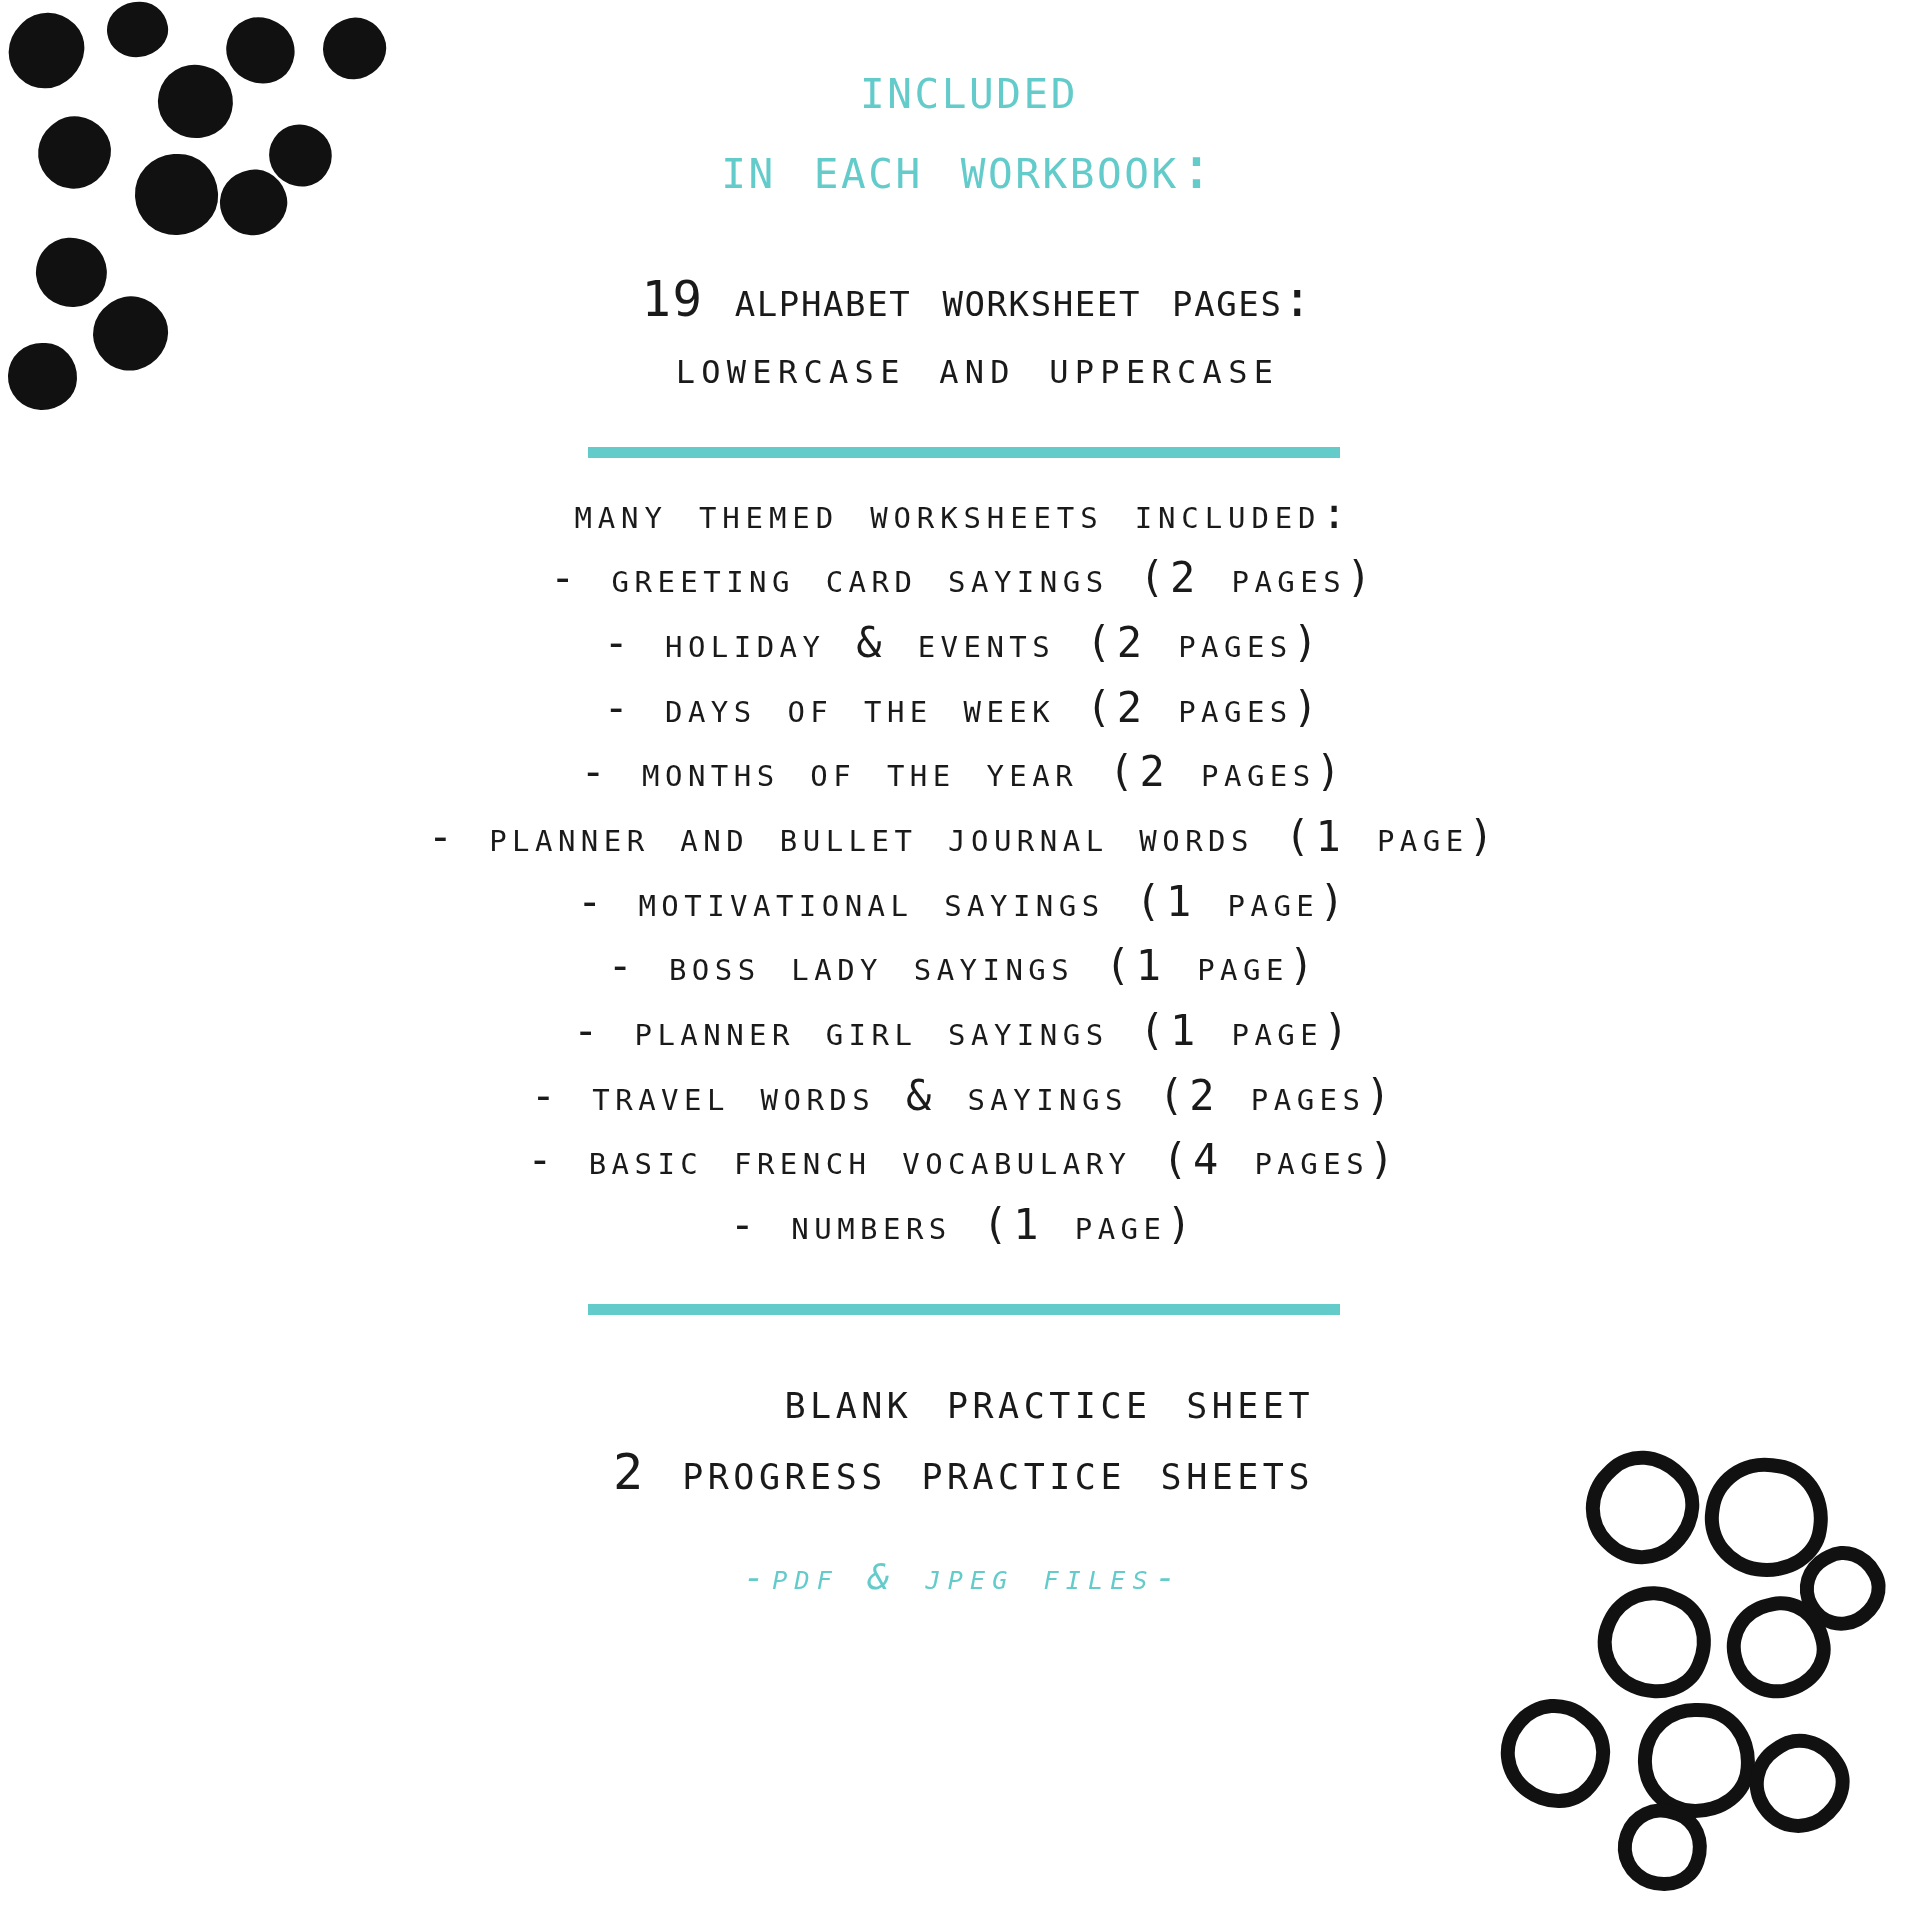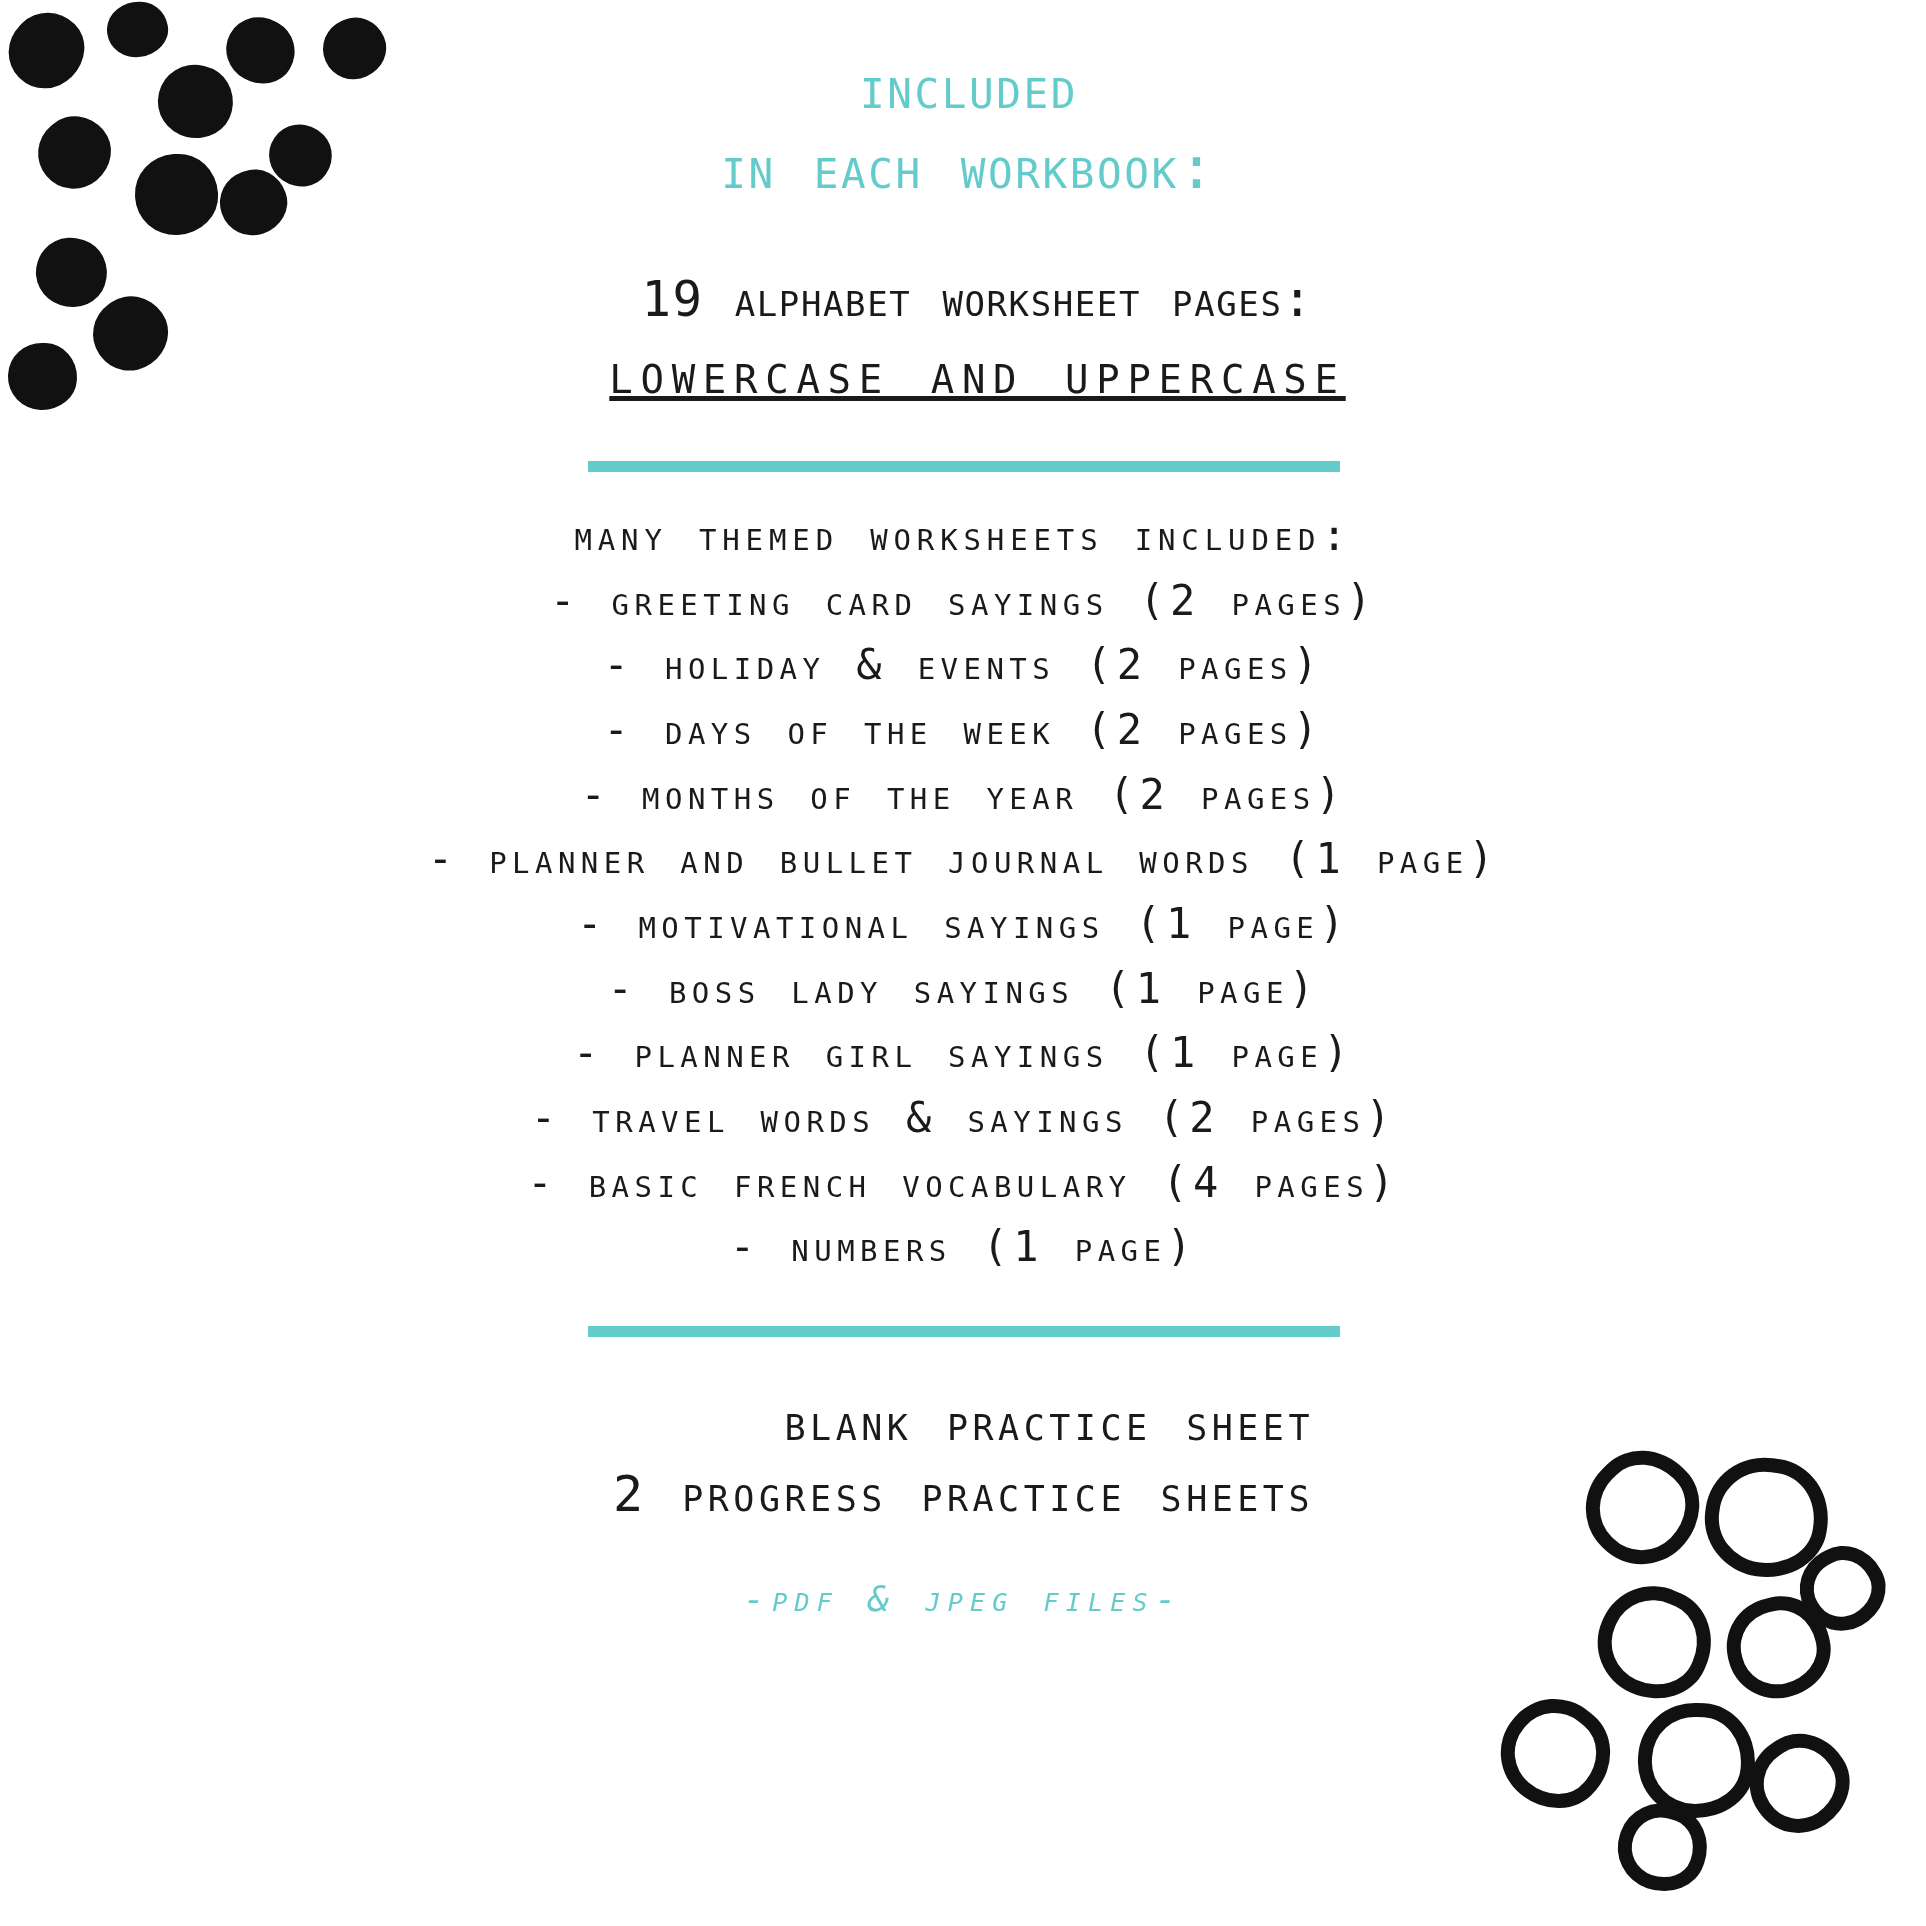"lowercase and uppercase" .subtitle-line-2 { font-size: 55px -> 45px; text-decoration: underline -> none }
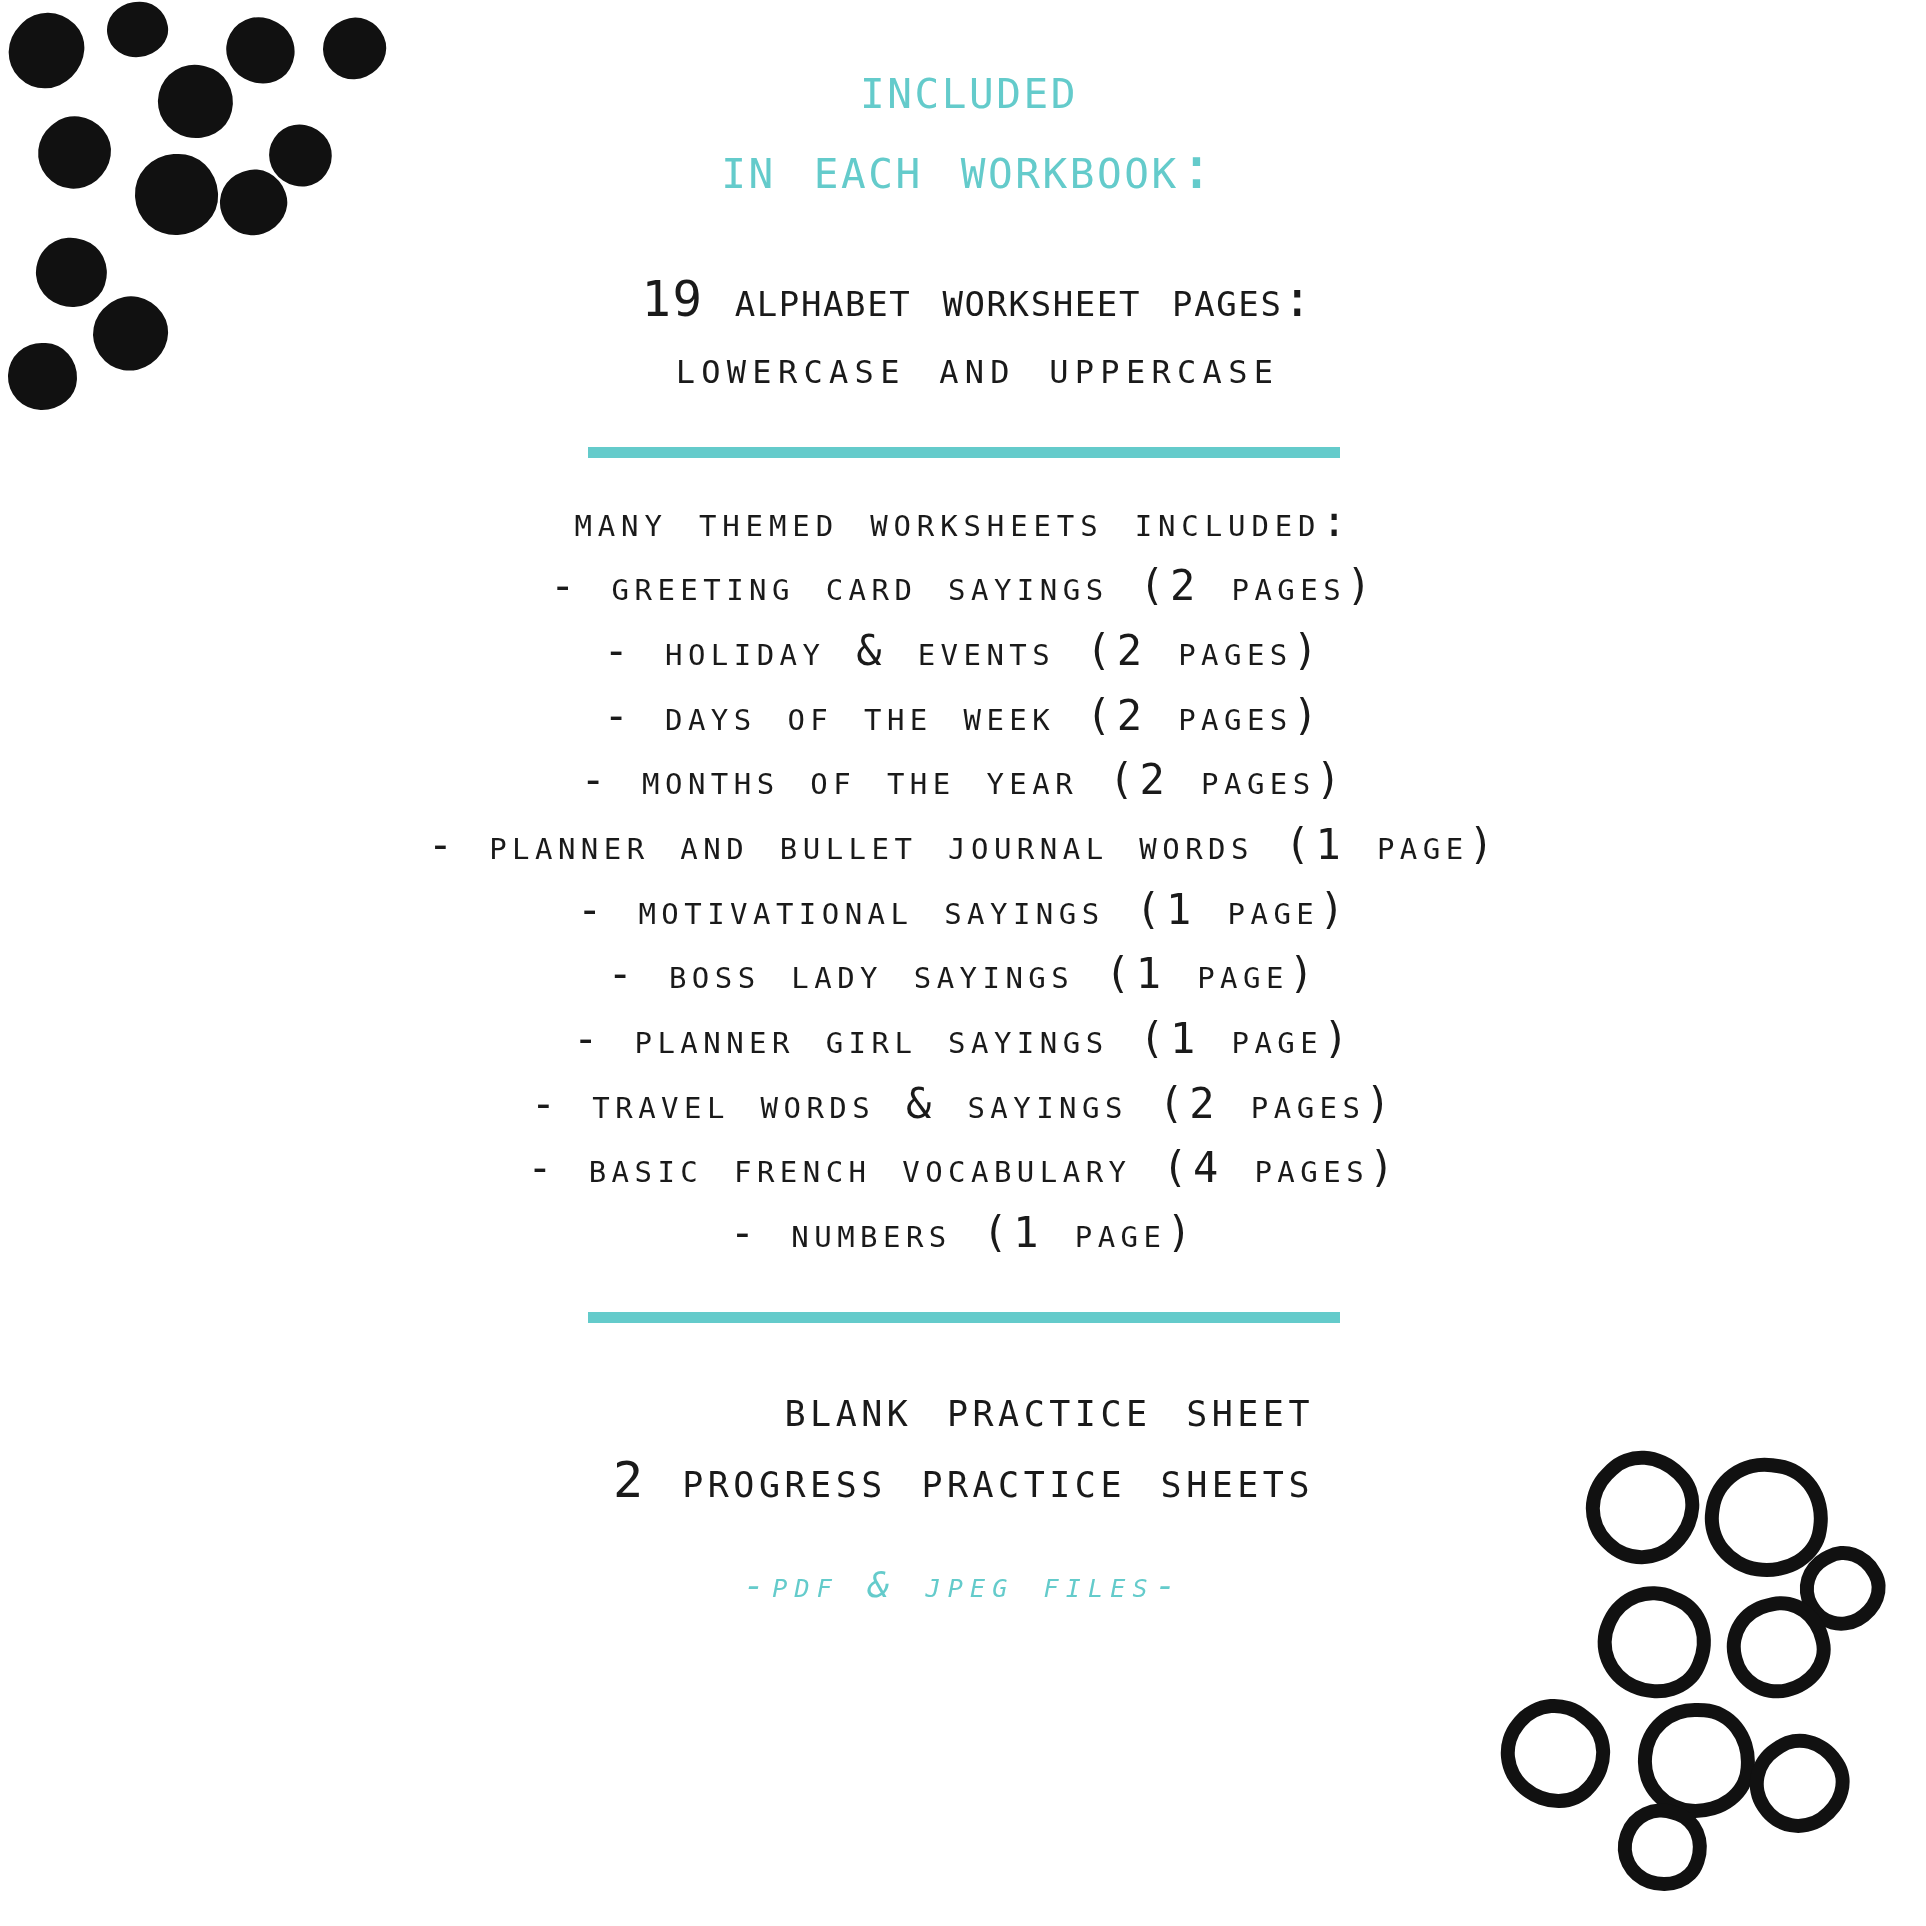"many themed worksheets included:" .list-block { margin-top: 32px -> 24px }
